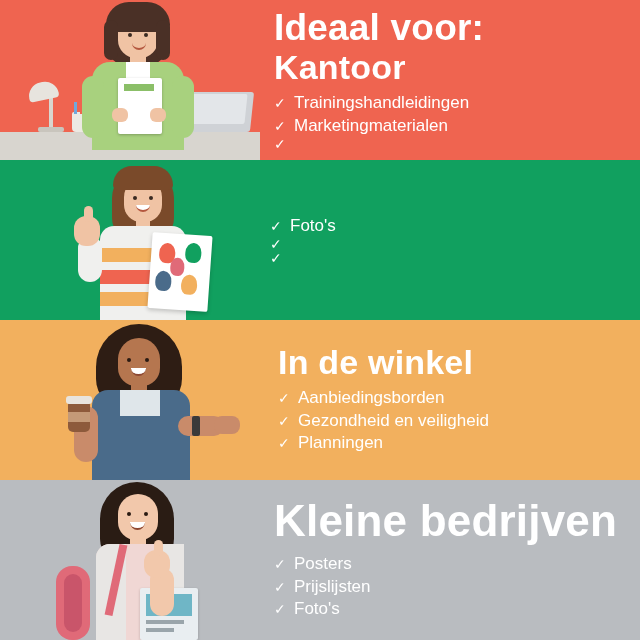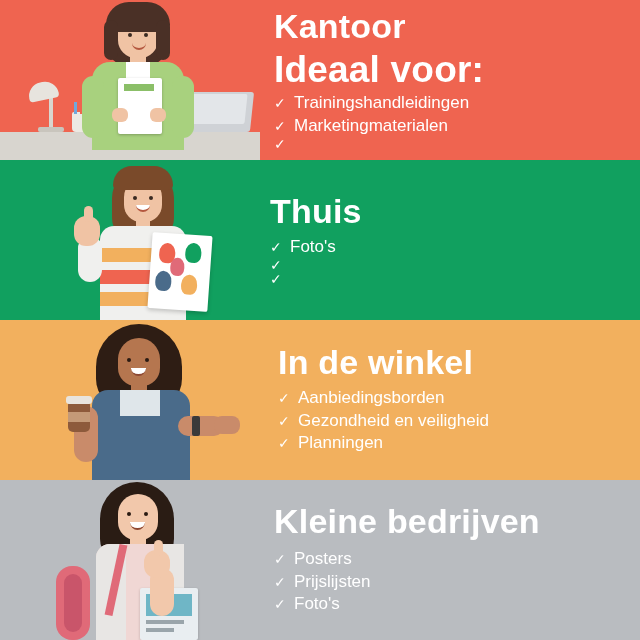"Kantoor" div.heading { order: before "Ideaal voor:" -> after "Ideaal voor:" }
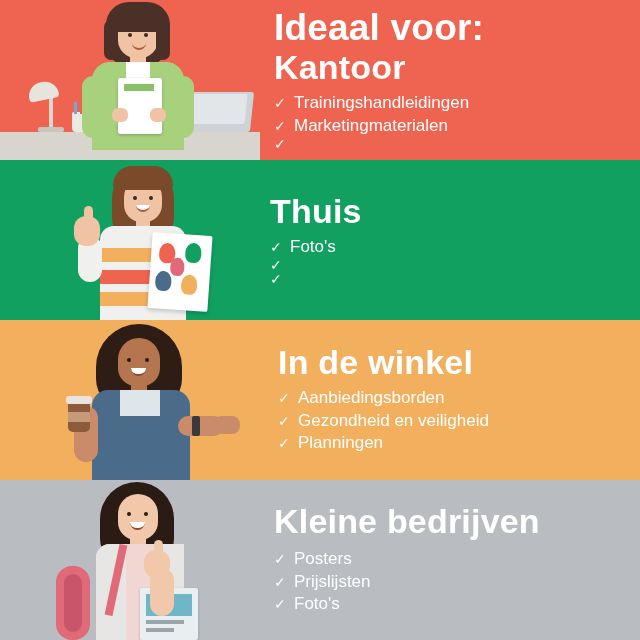"Thuis" div.heading { html: <div>Thuis</div> -> none }
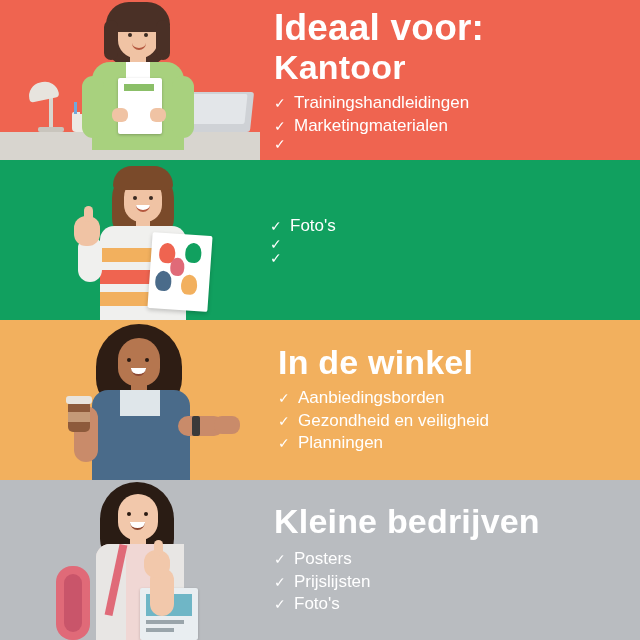"Kleine bedrijven" .h-4 { font-size: 34px -> 44px }
